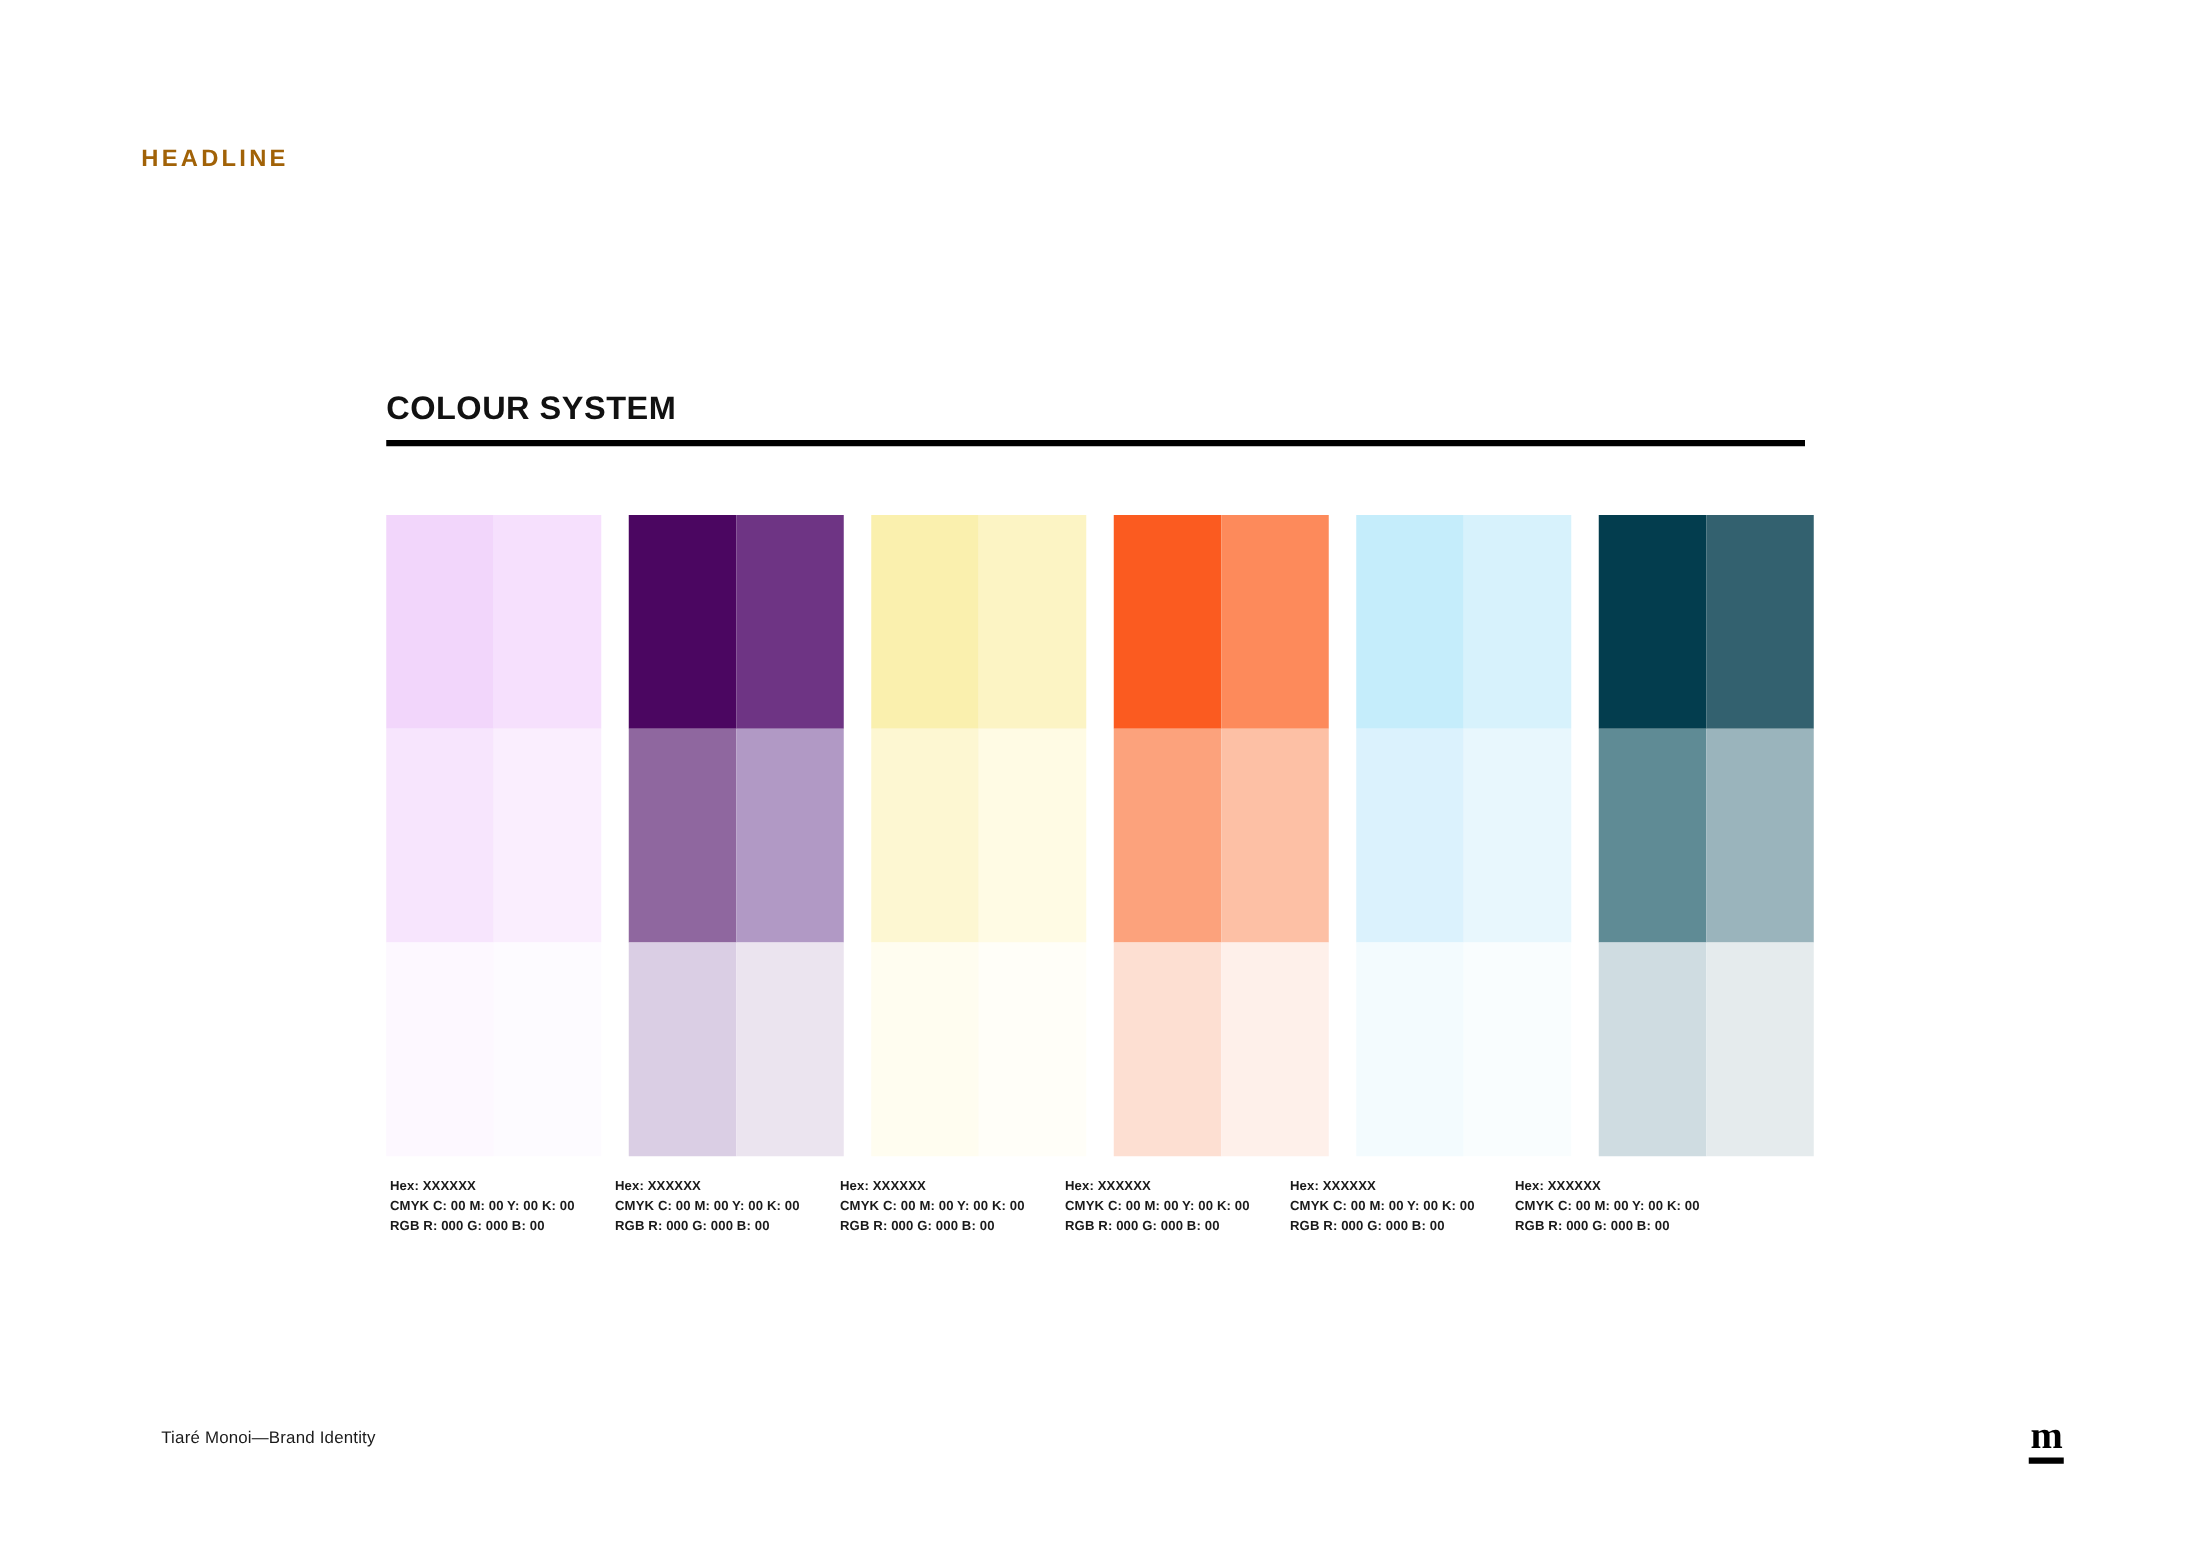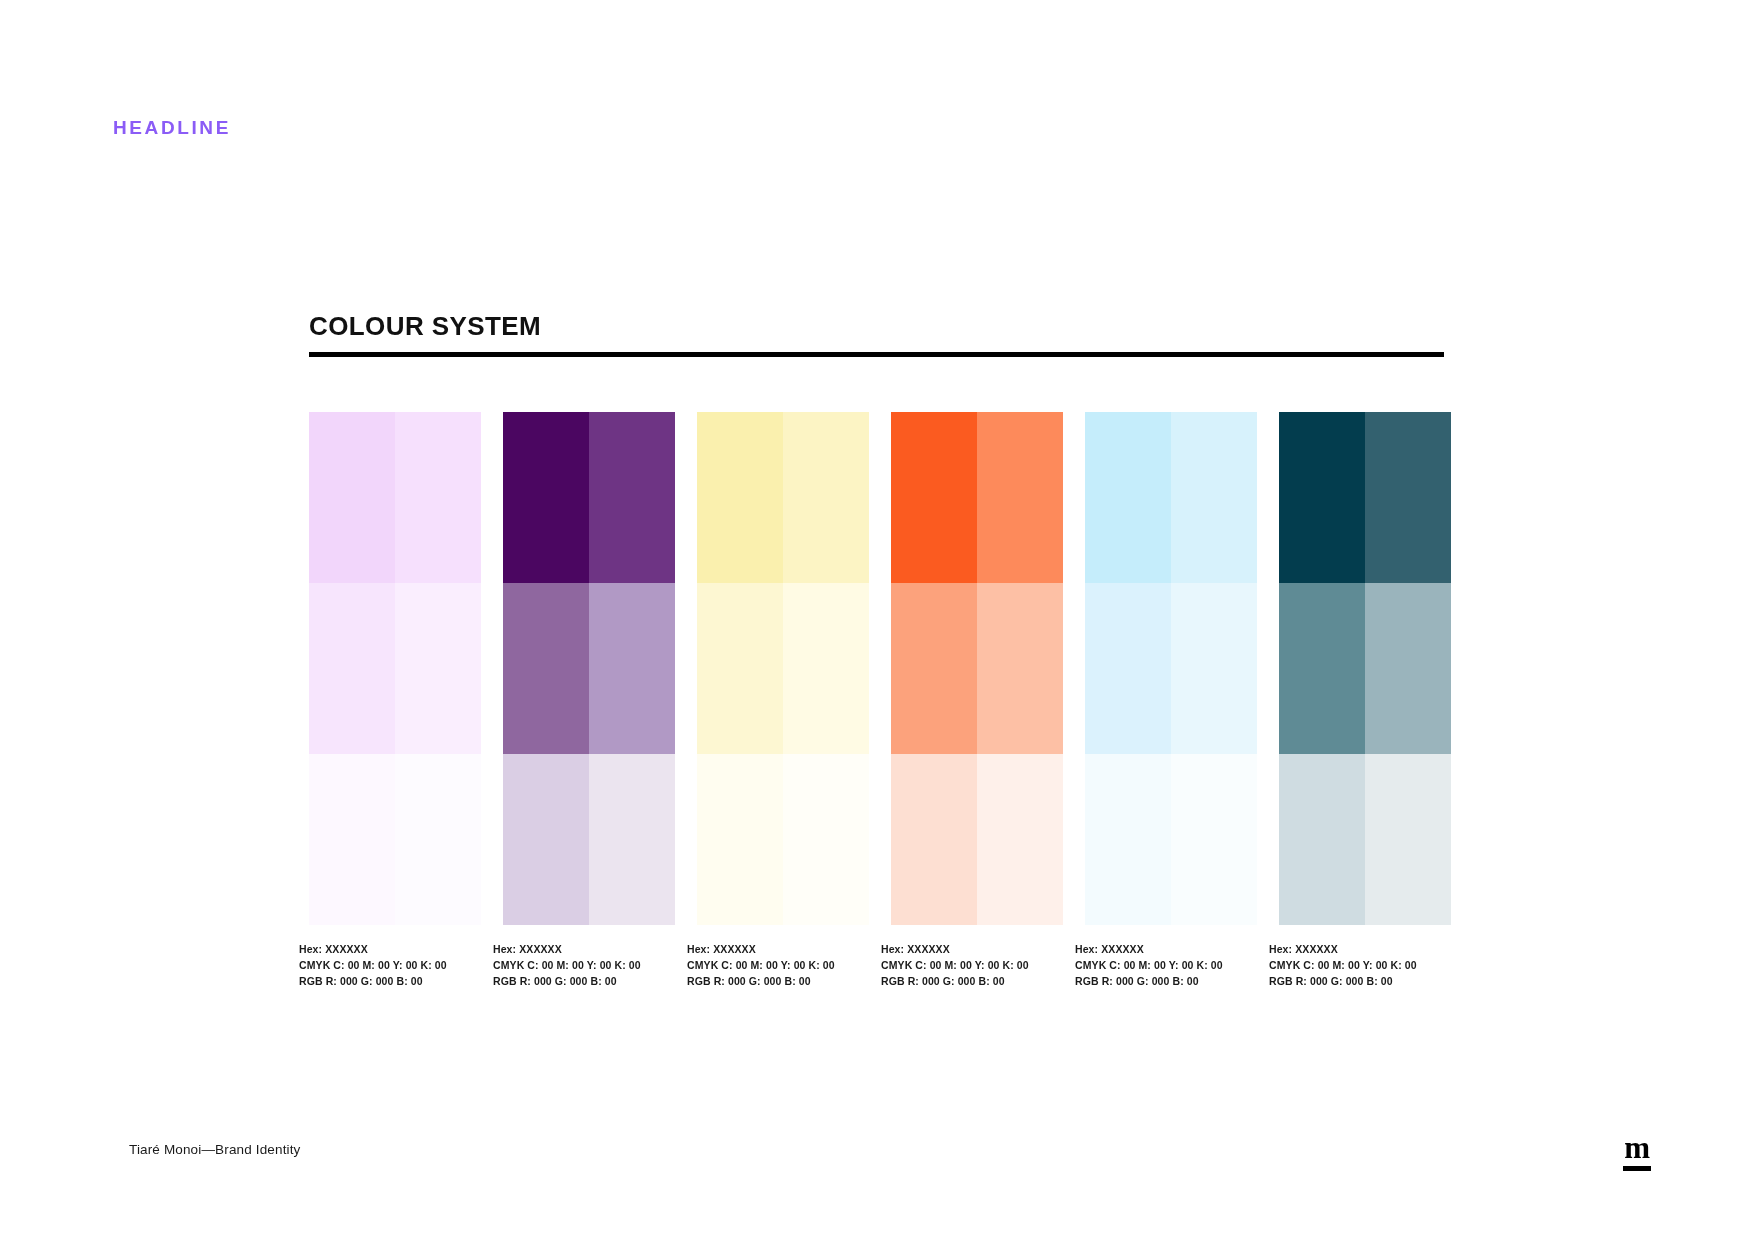"HEADLINE" .headline { color: #8b5cf6 -> #a16207 }
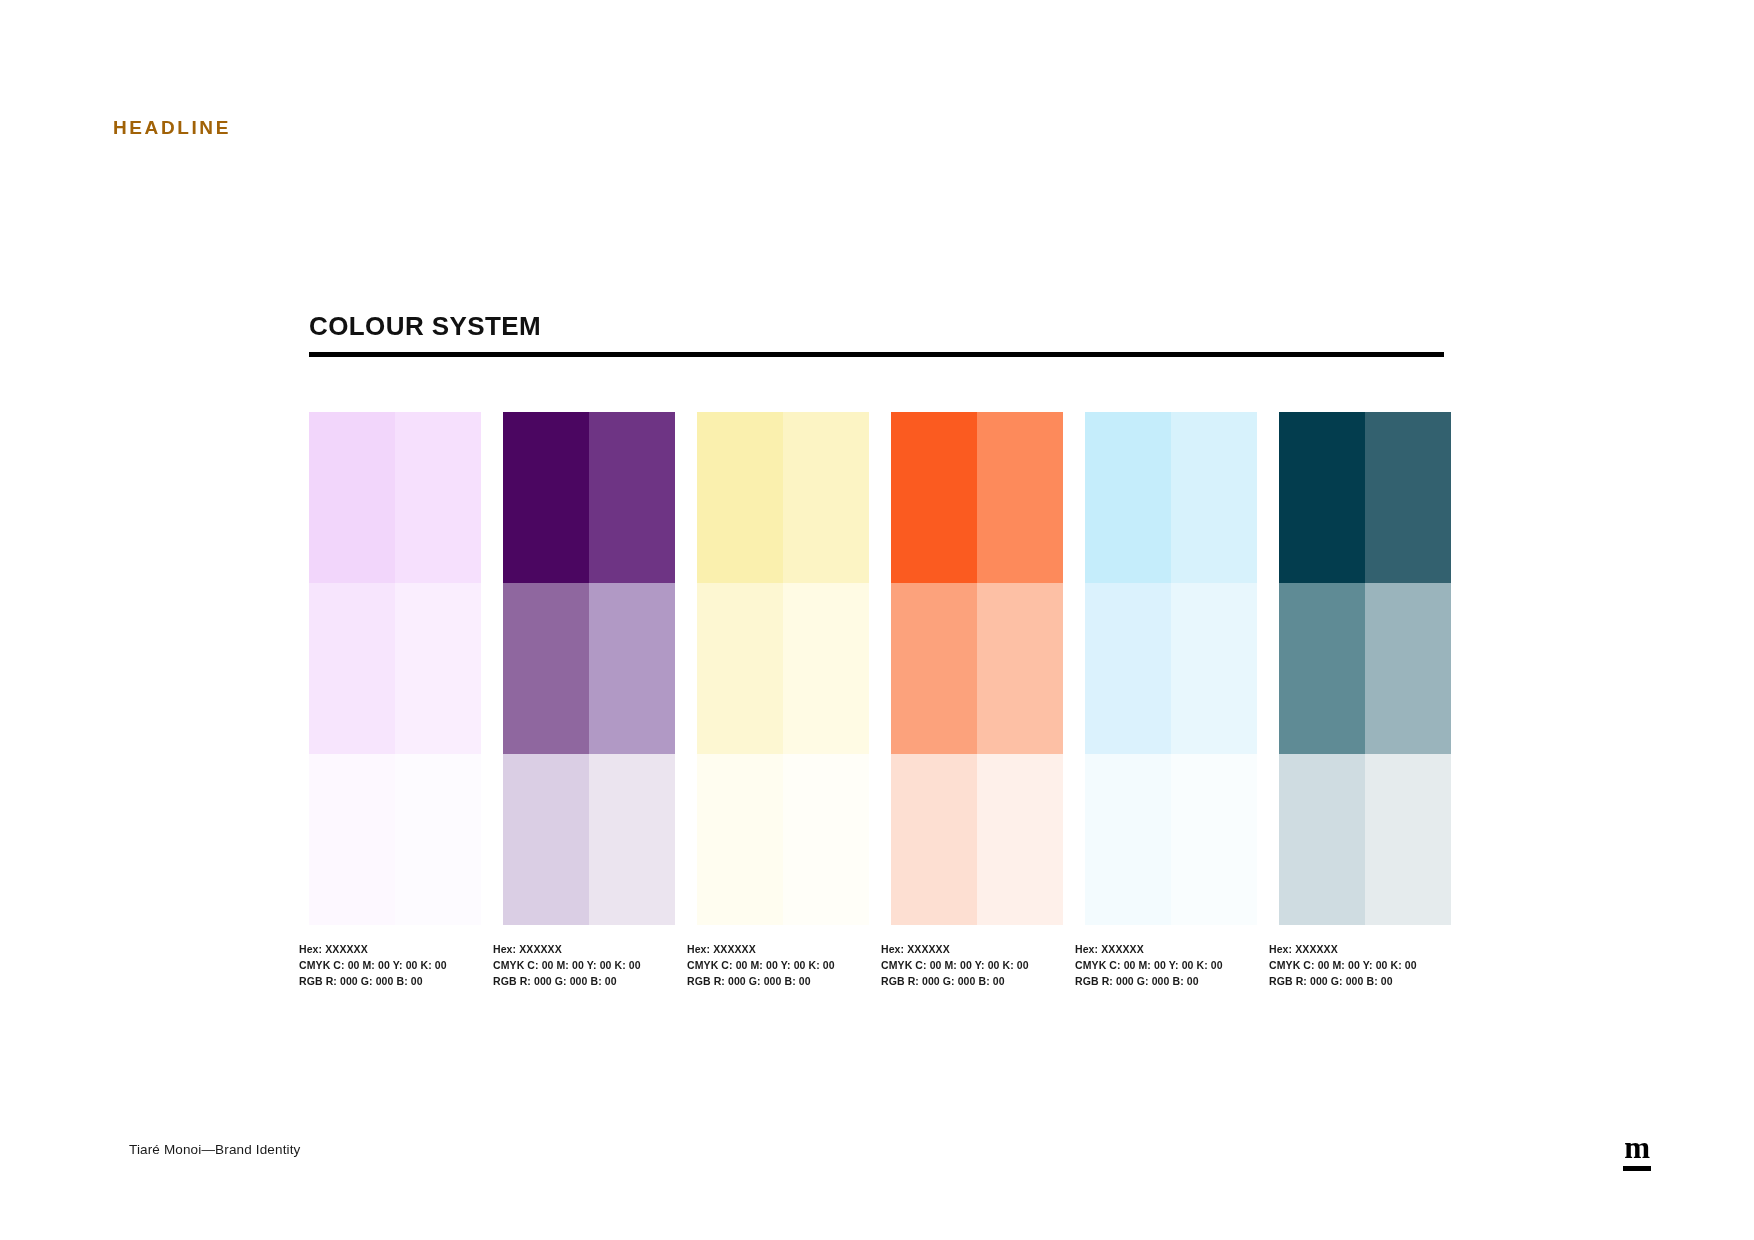"Hex: XXXXXX" .specs { gap: 22px -> 8px; left: 299px -> 312px }
